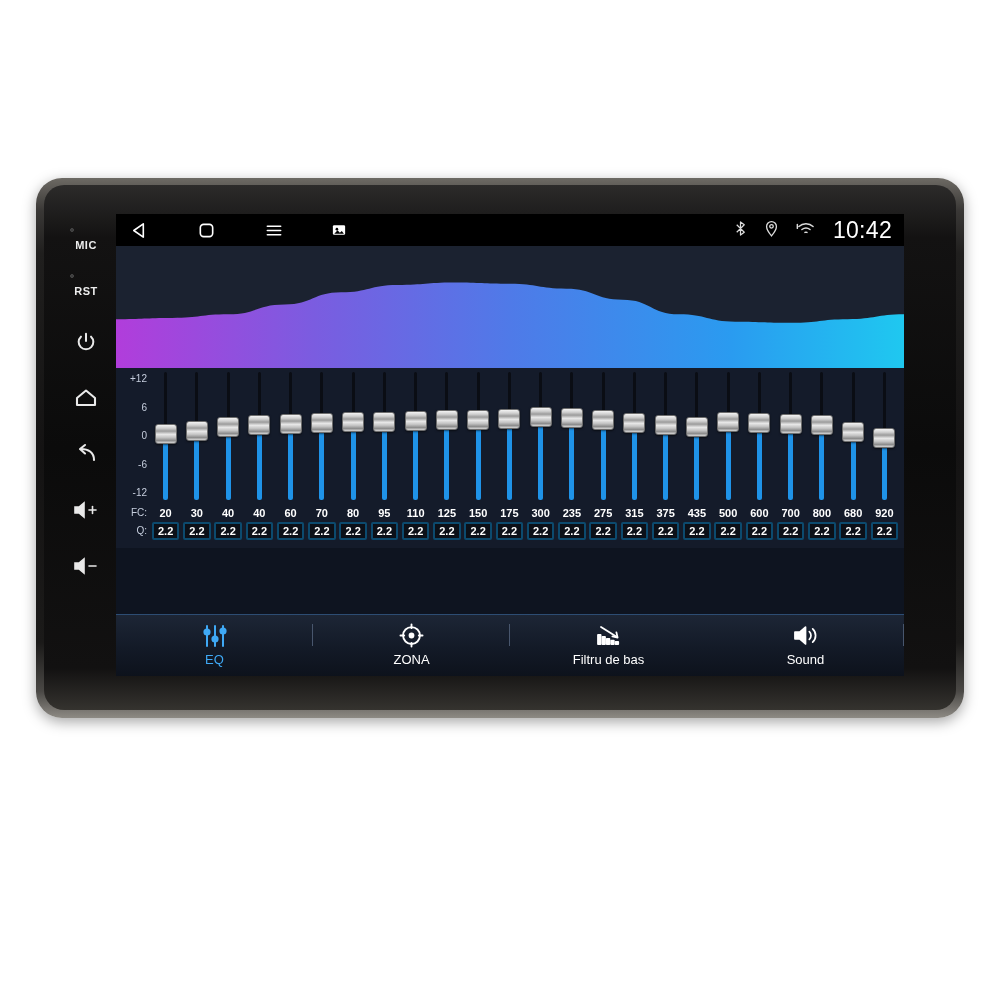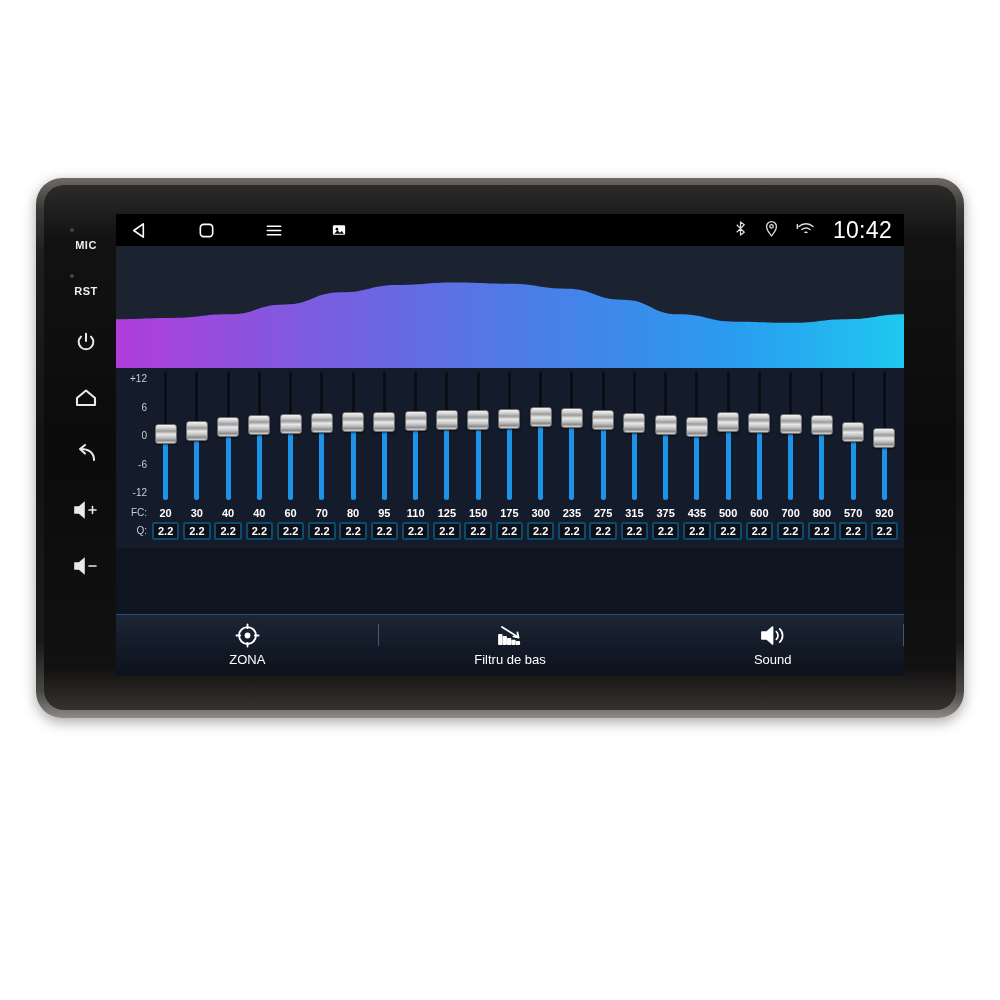"570" div.fcell { text: 570 -> 680 }
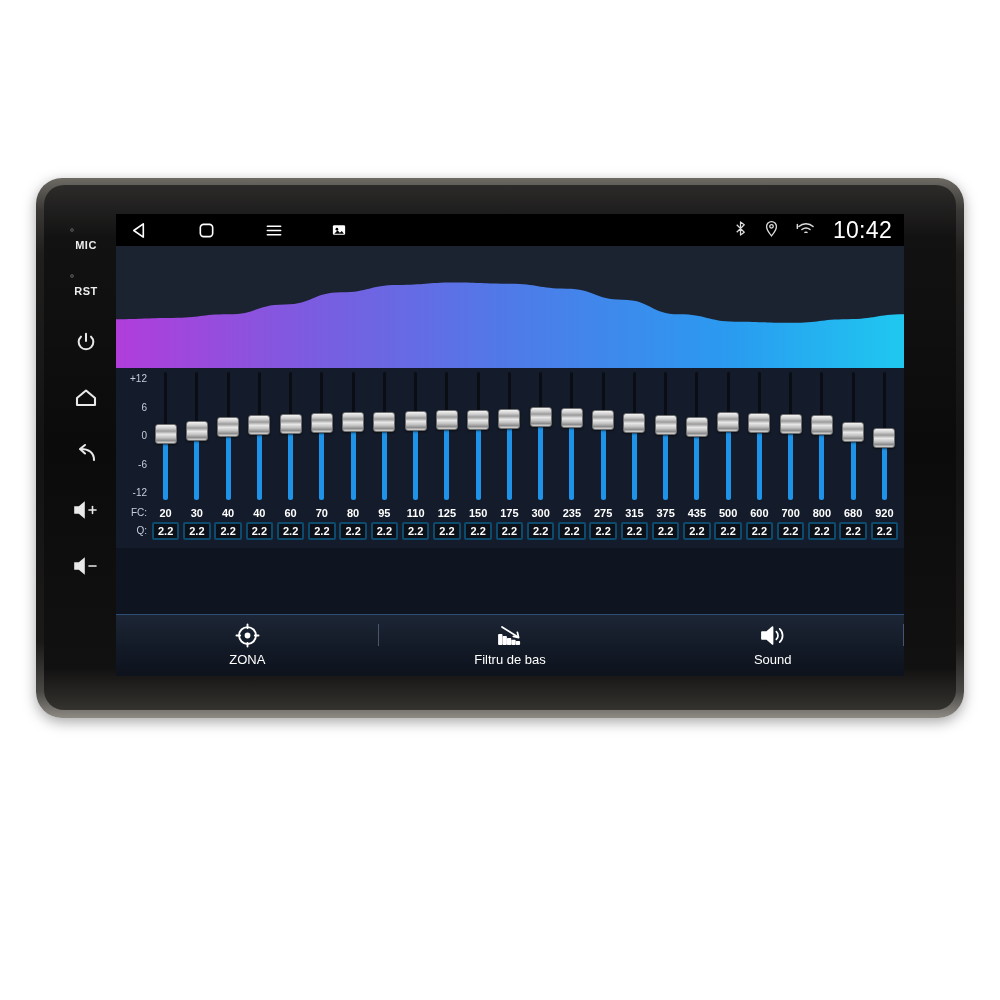"EQ" div.tab { html: none -> <div> <span> <svg> <path></path> <path></path> <path></path> <circle></circle> <circle></circle> <circle></circle> </svg> </span> <span>EQ</span> <span></span> </div> }
